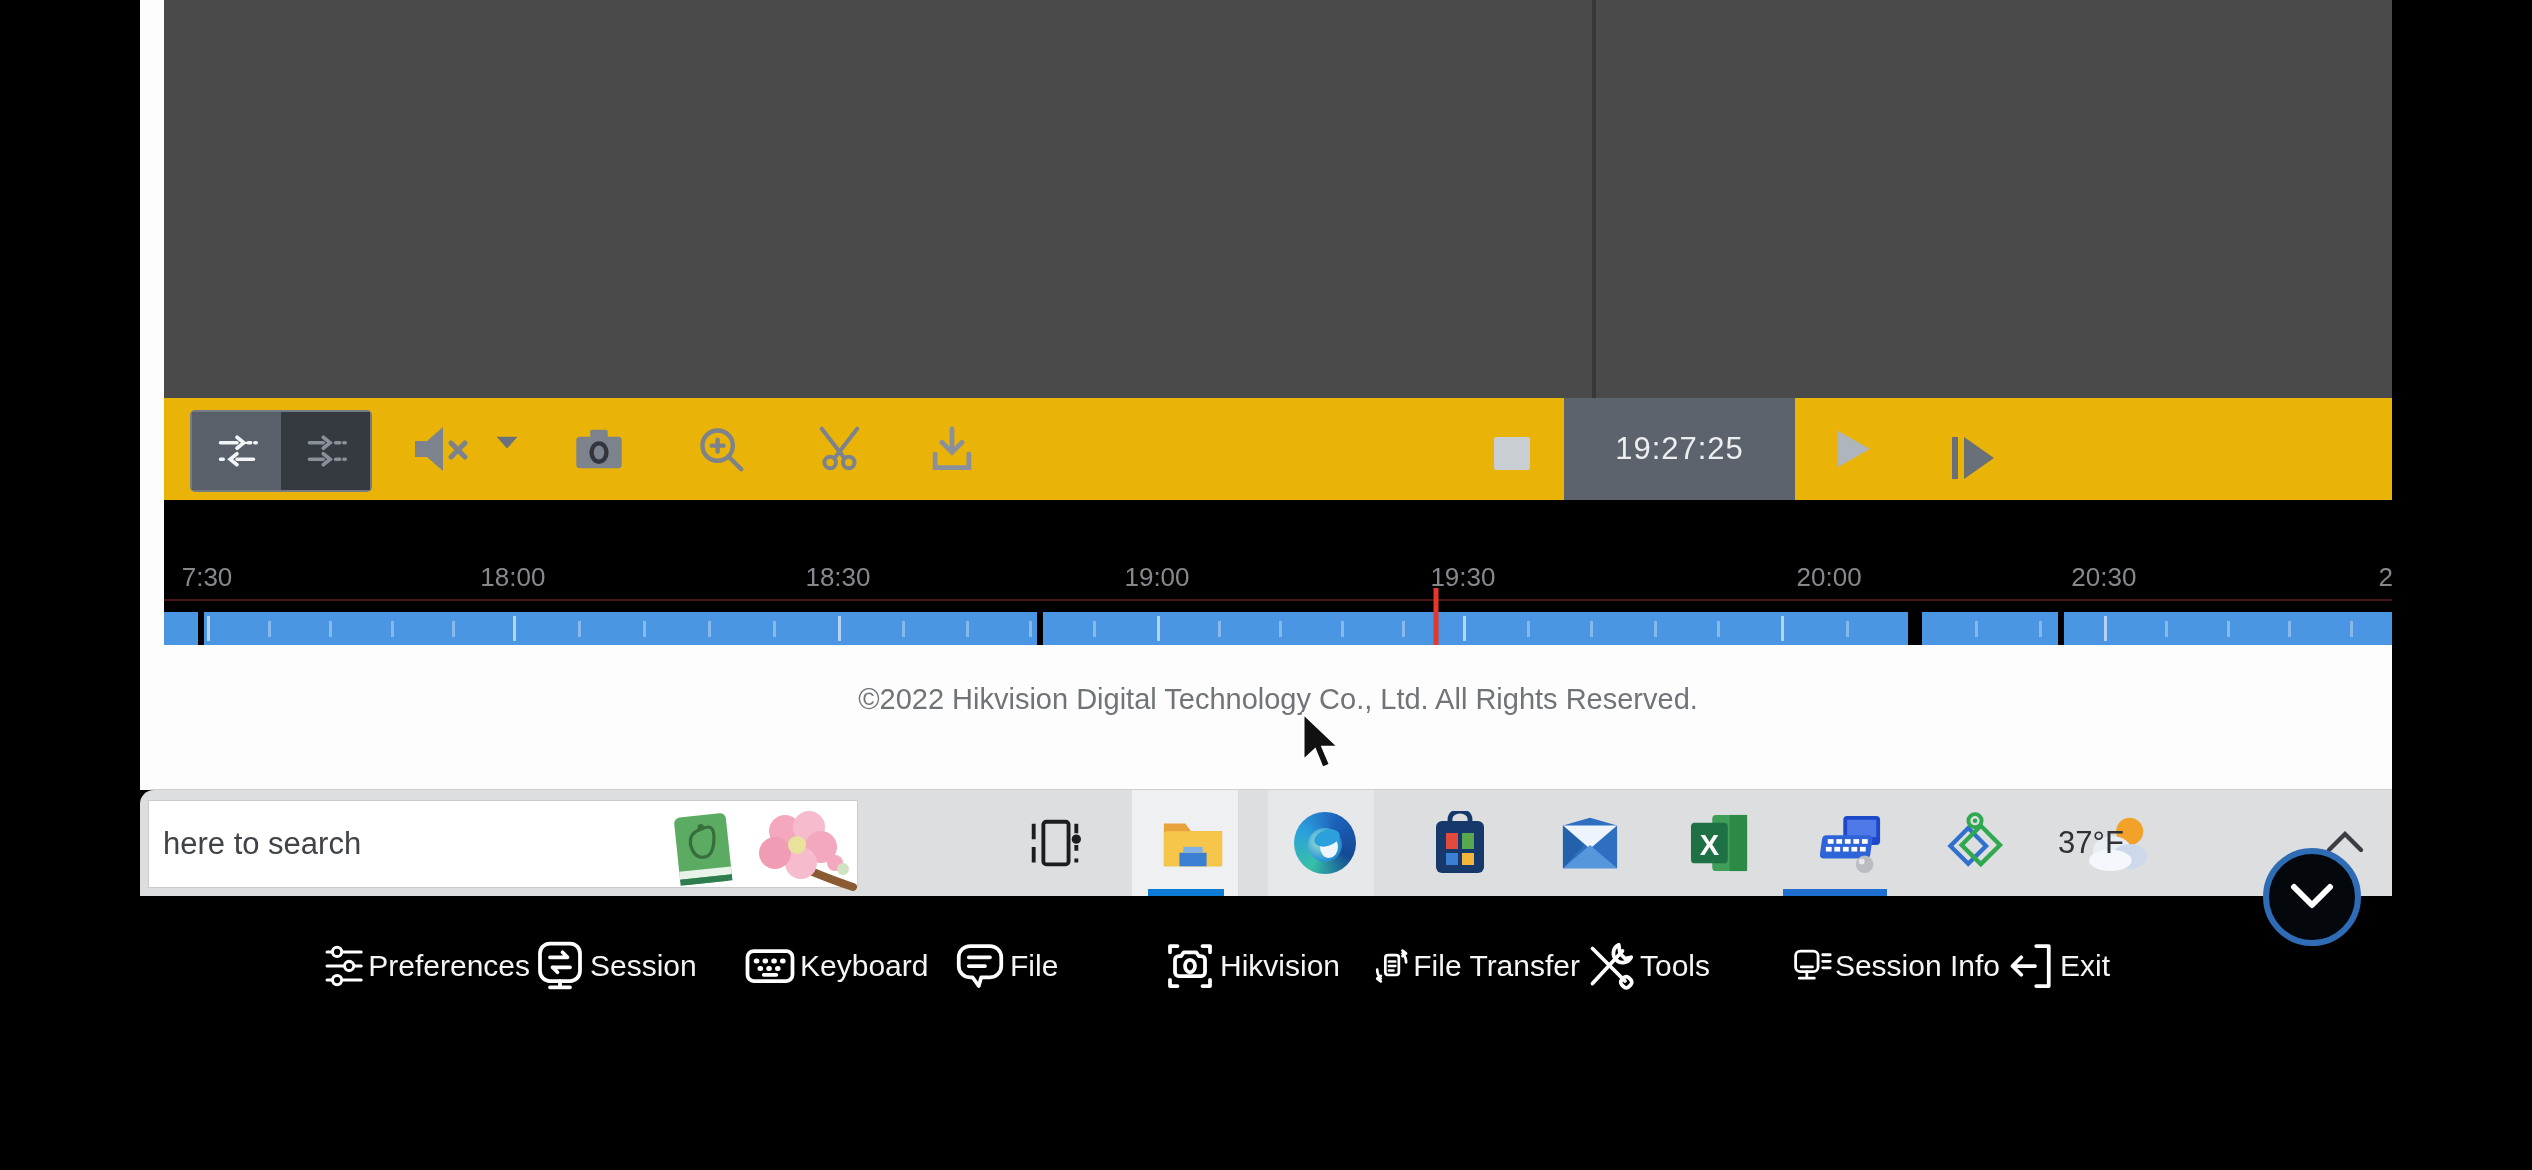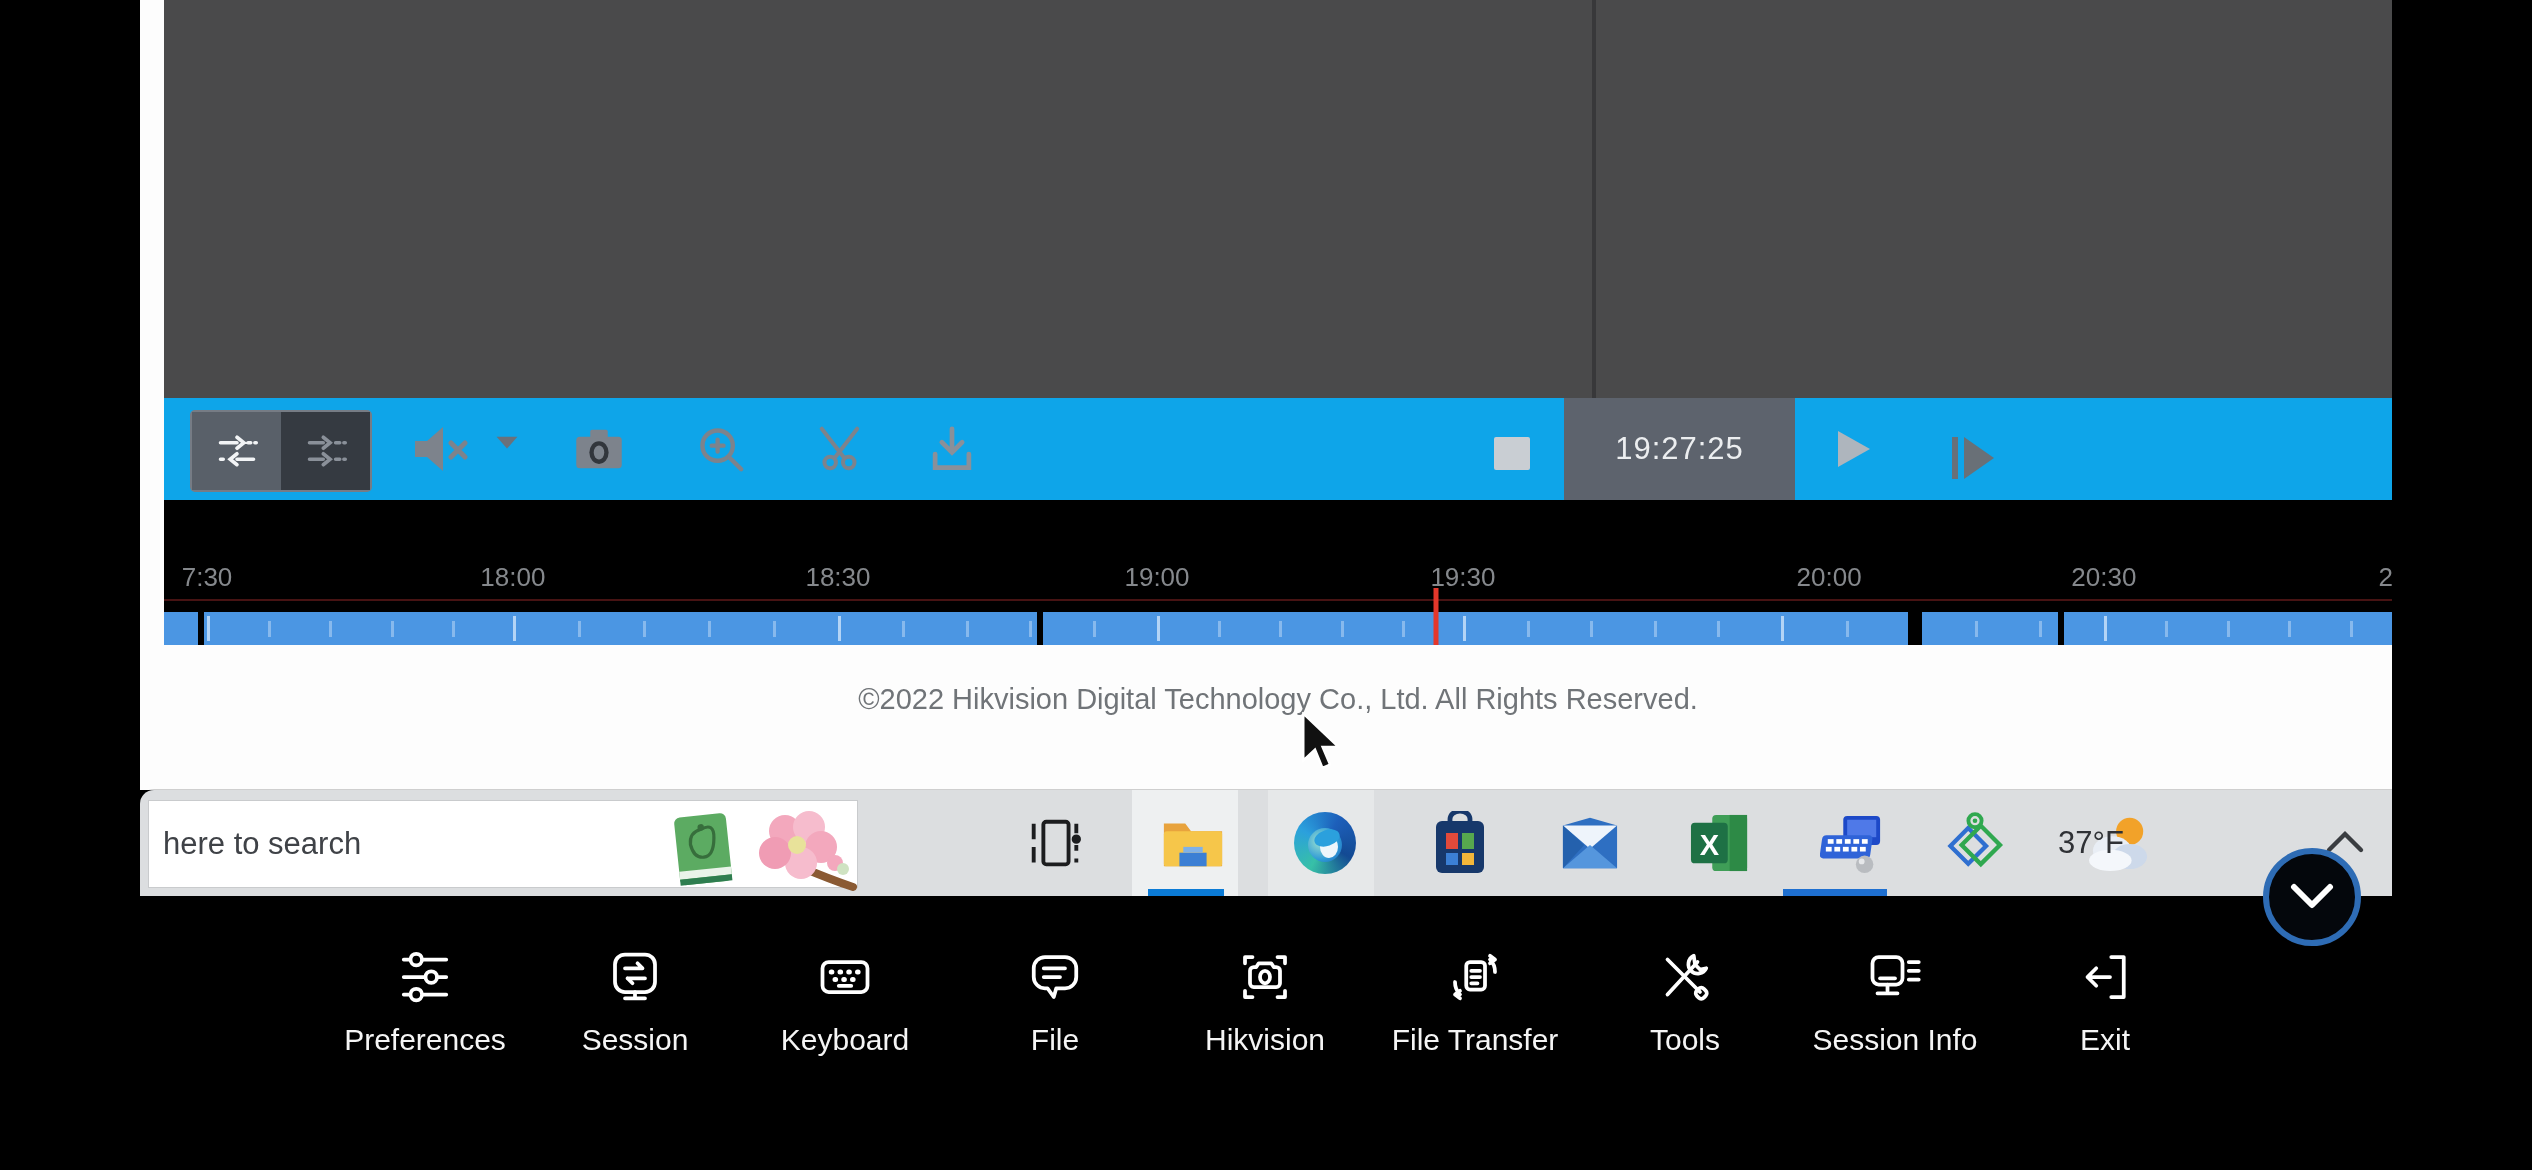"19:27:25" #player-toolbar { background: #0ea5e9 -> #eab308 }
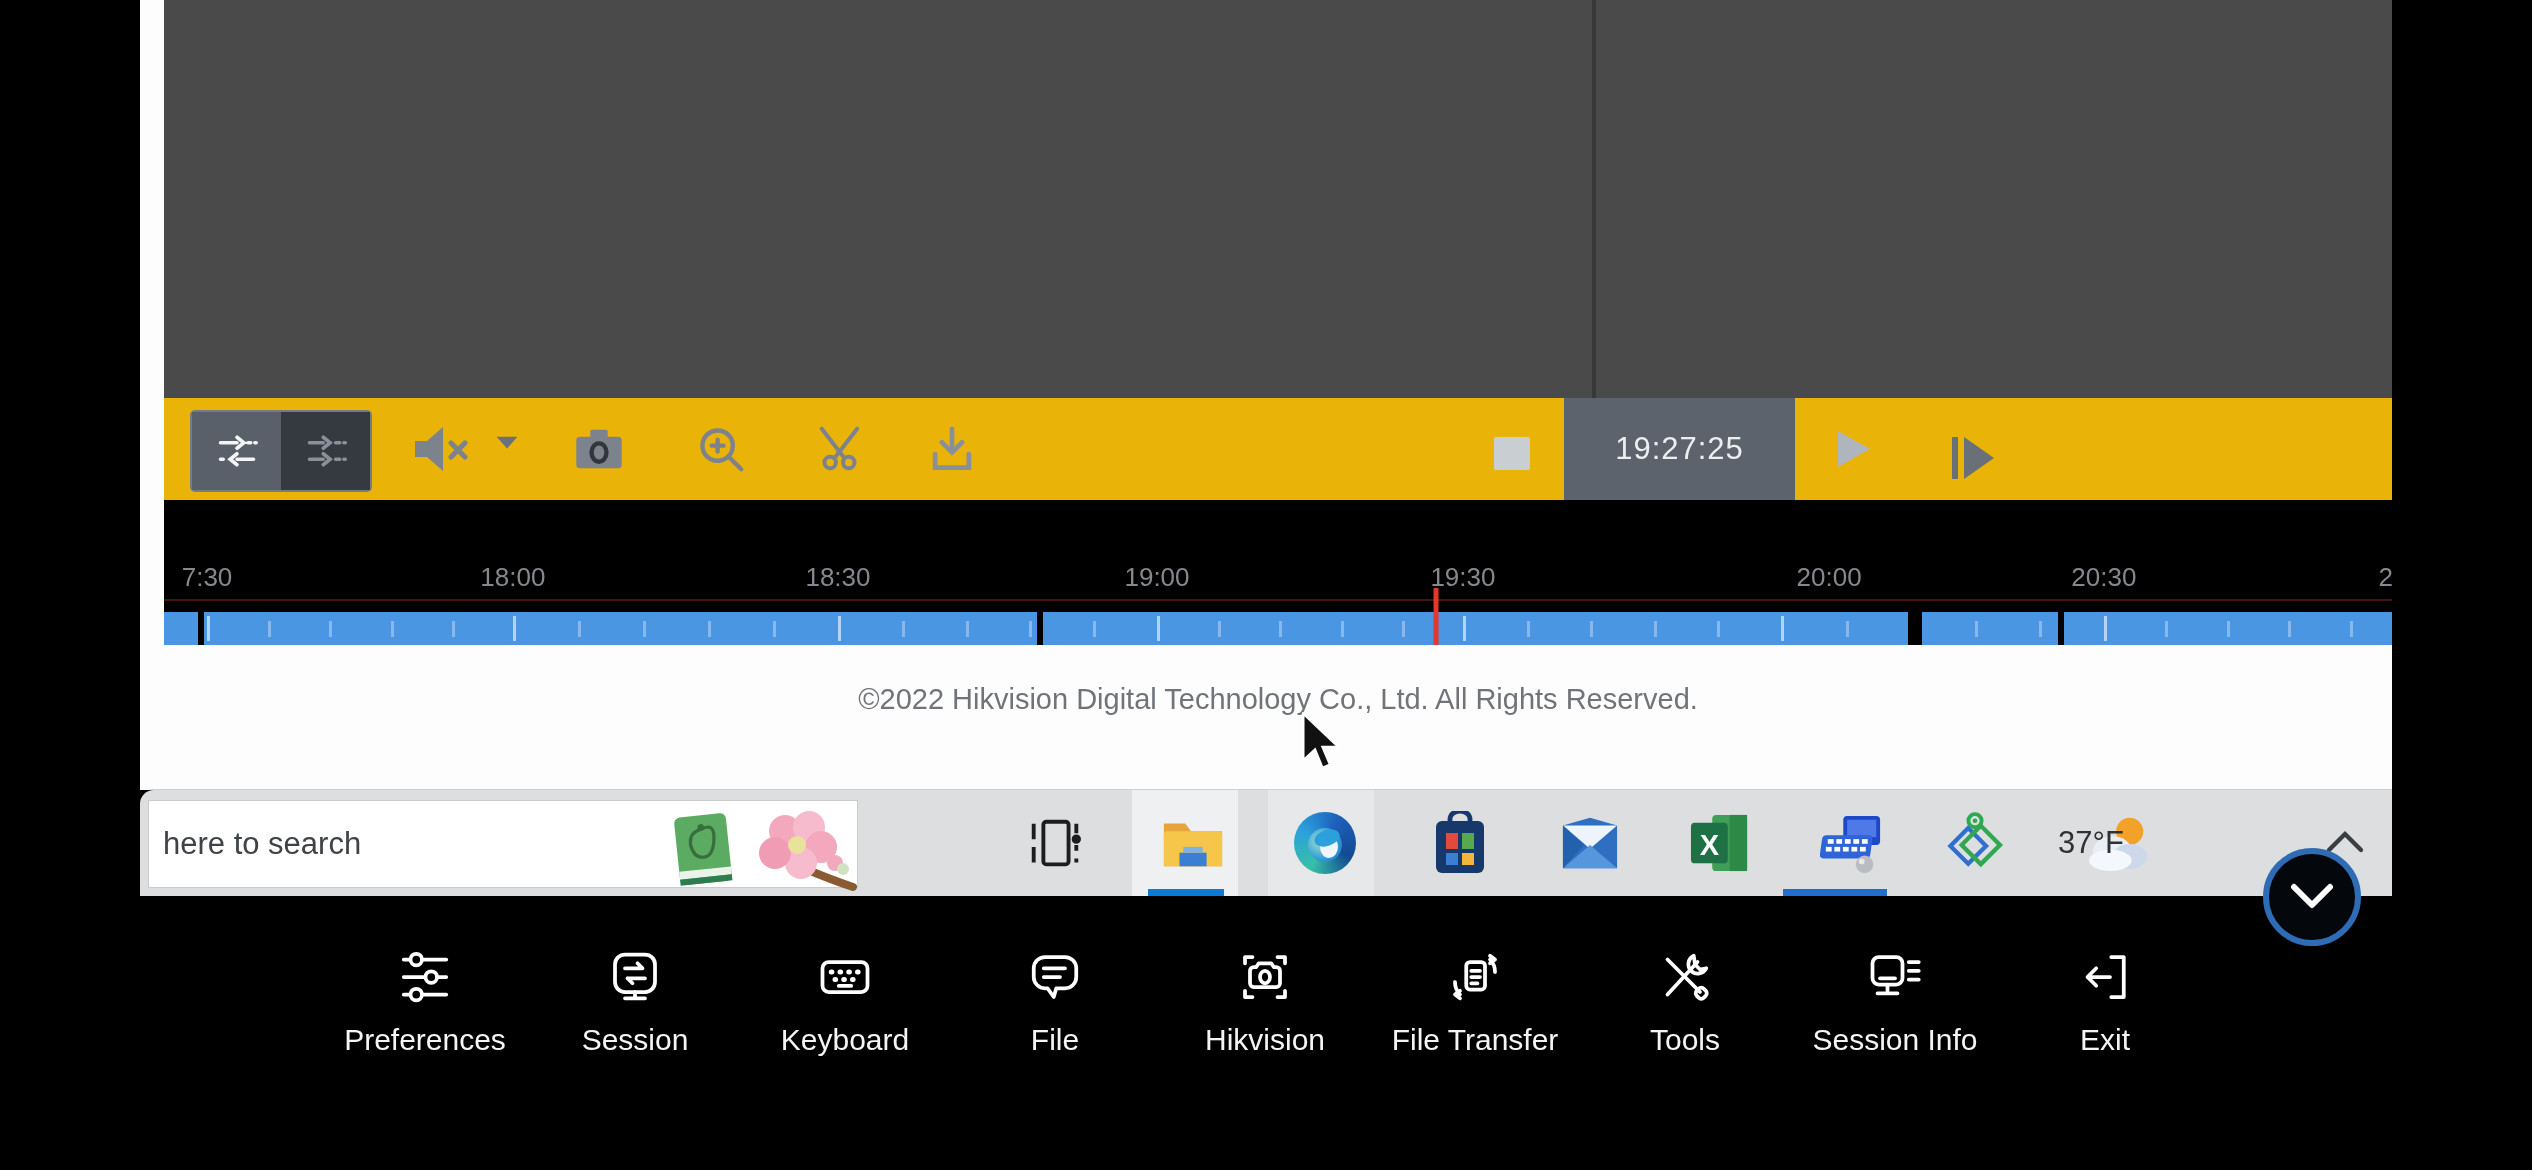"Preferences" .menu-item { flex-direction: column -> row; gap: 16px -> none; top: 51px -> 40px }
